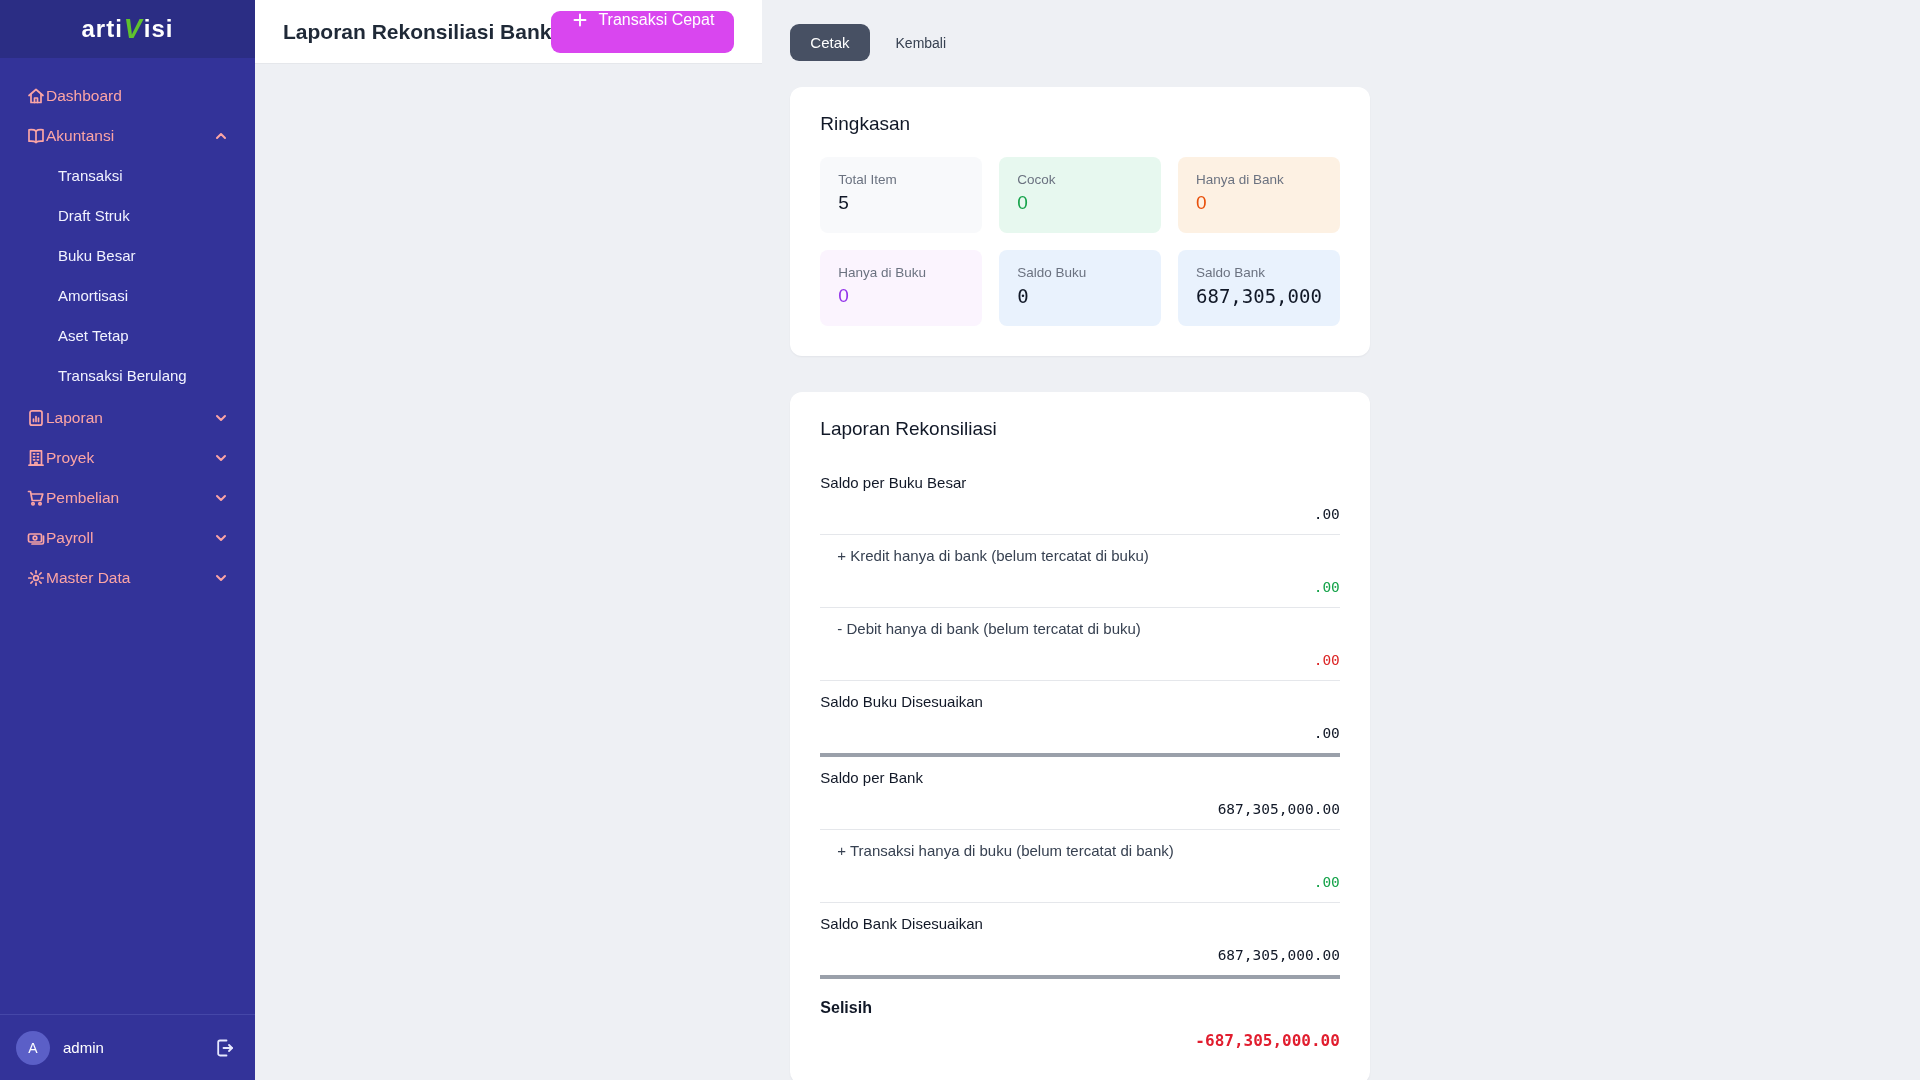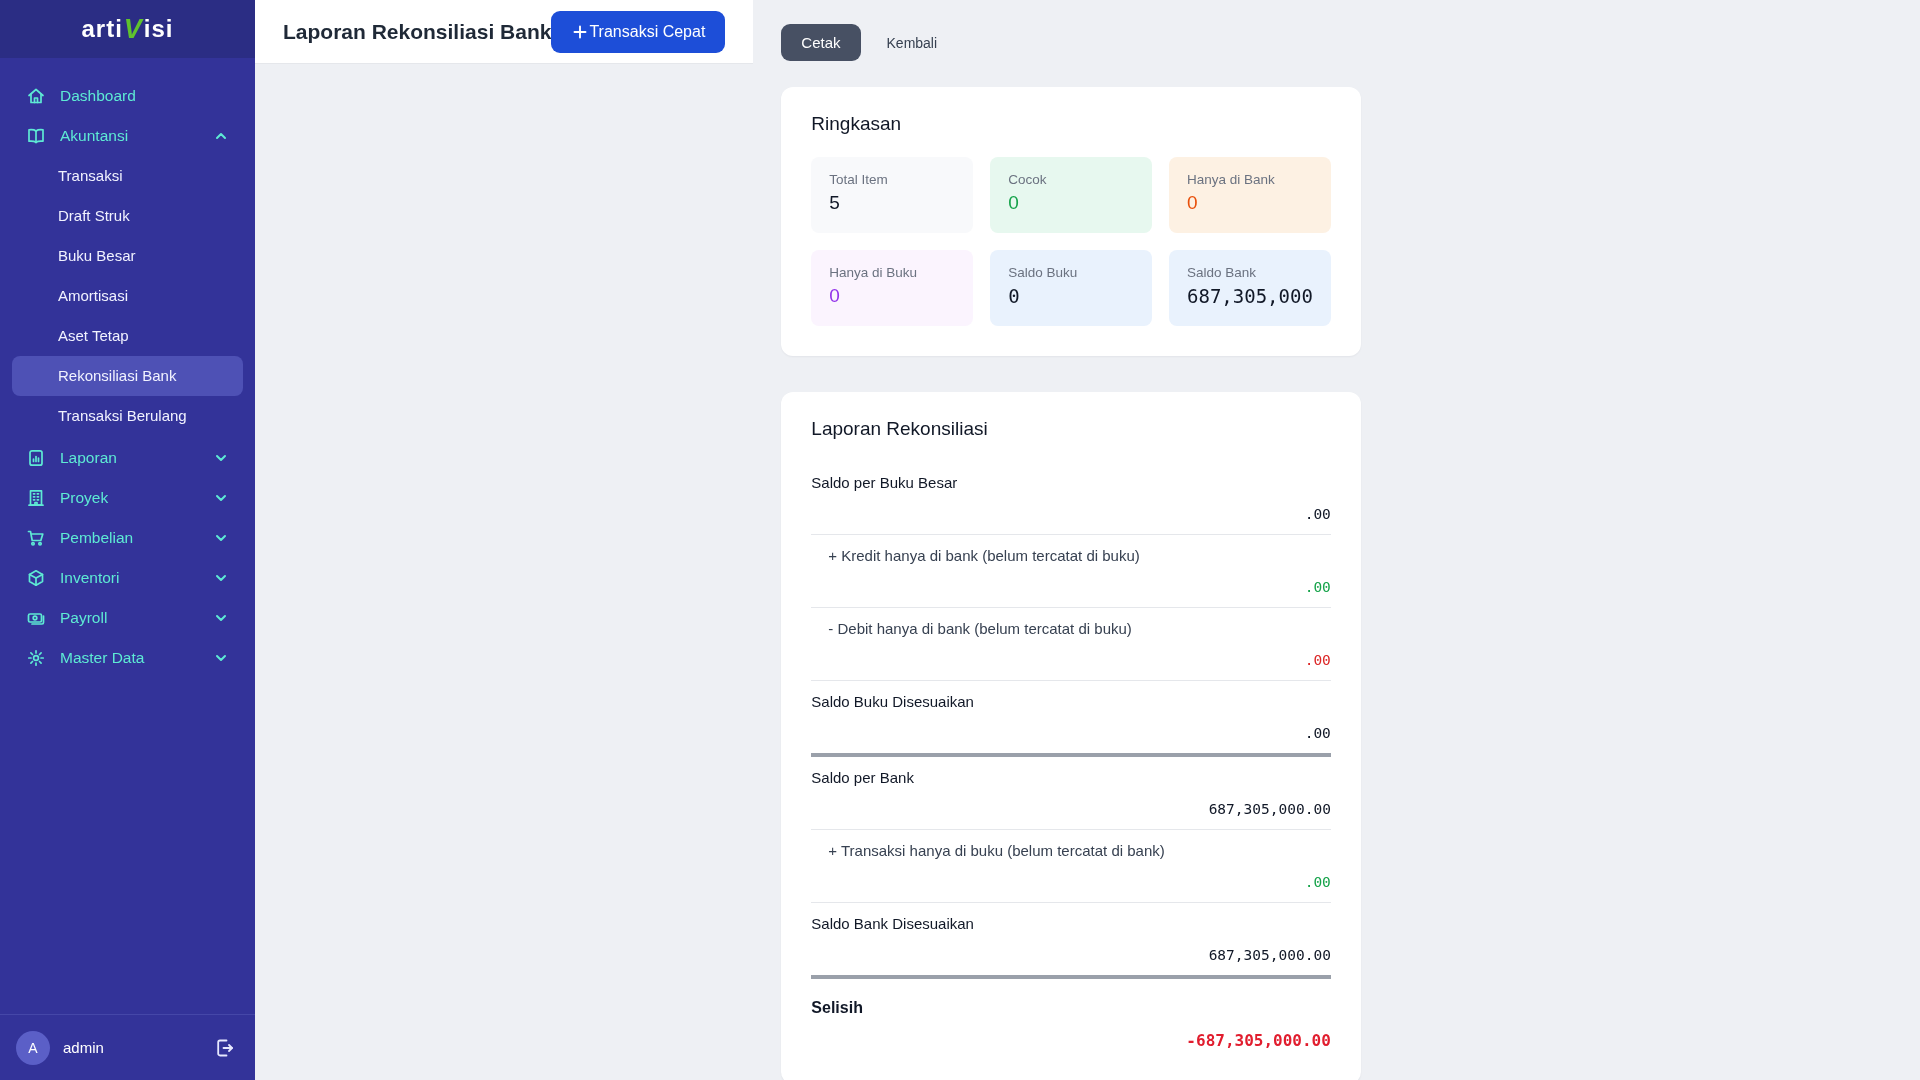"Transaksi Cepat" .quick-btn { align-items: center -> none; background: #1d4ed8 -> #d946ef; gap: none -> 9px }
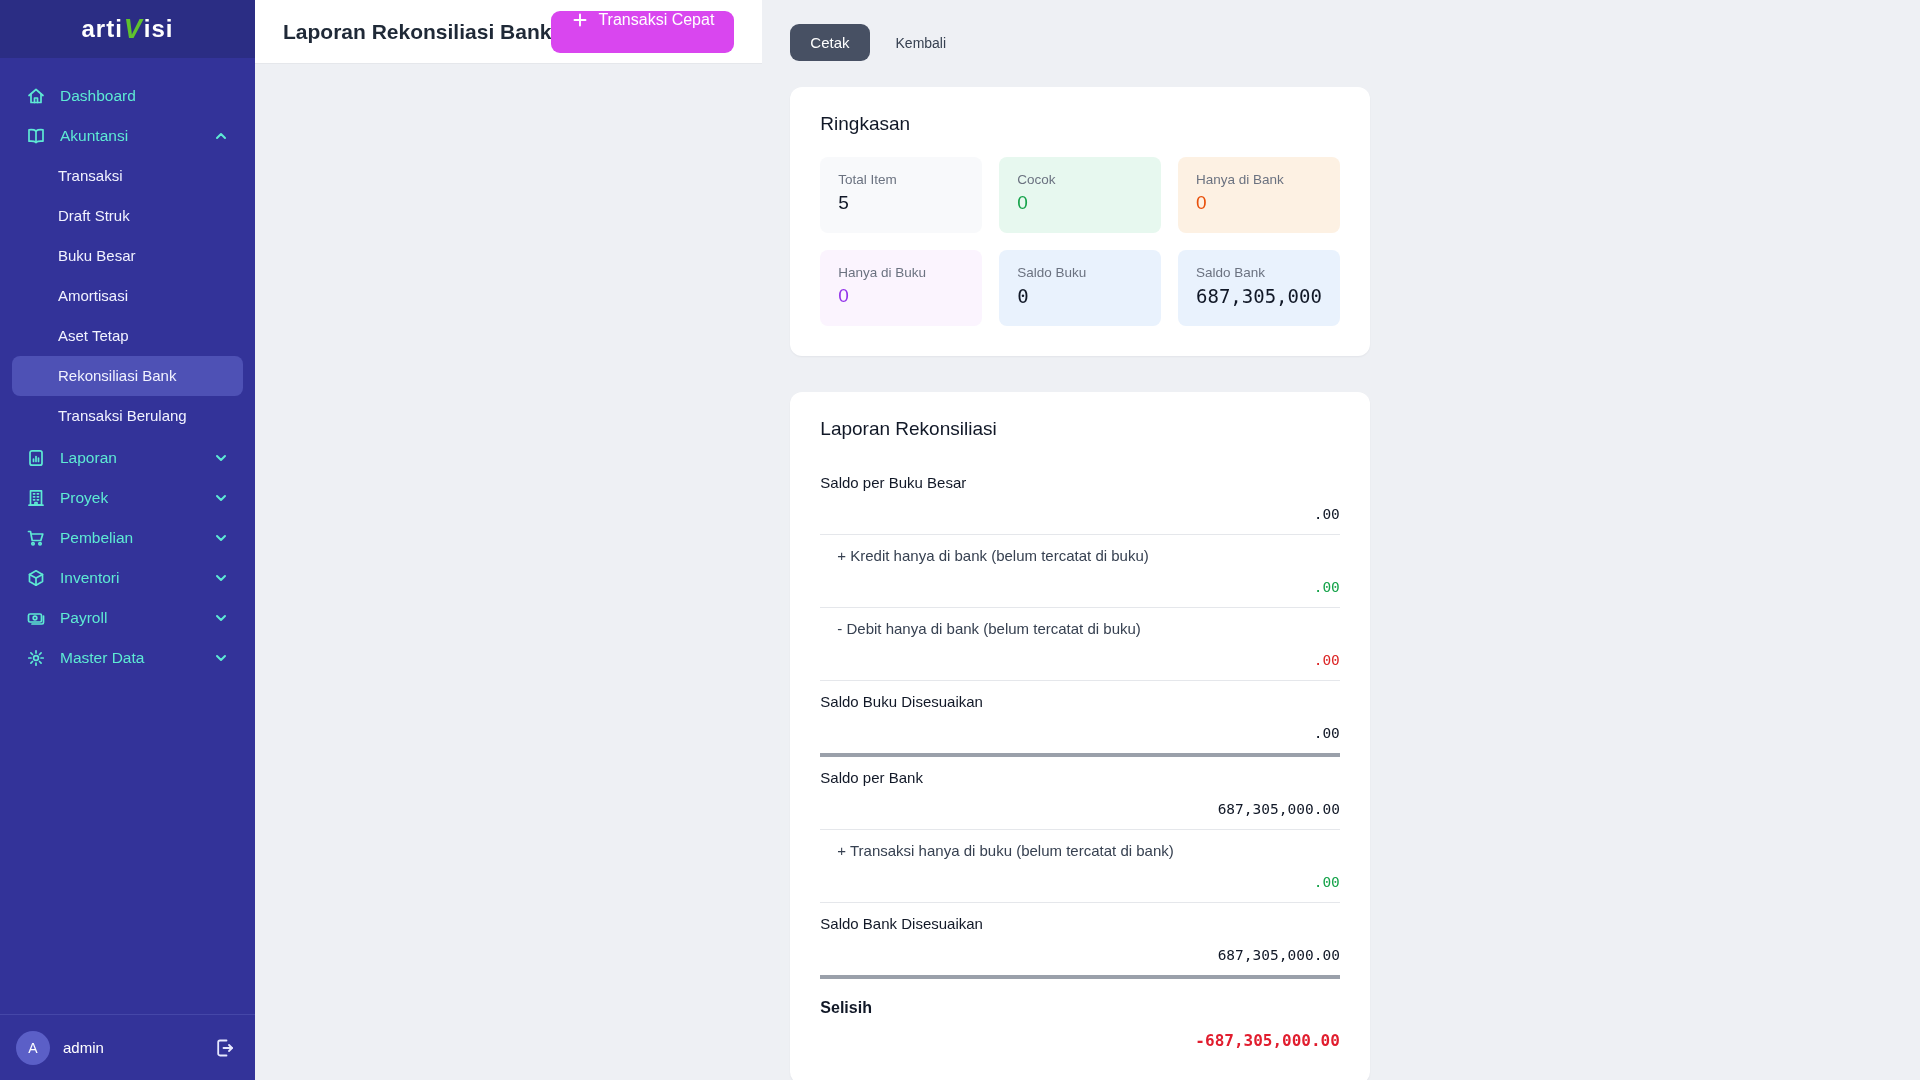"Dashboard" .menu-item { color: #5eead4 -> #fca5a5; gap: 14px -> none }
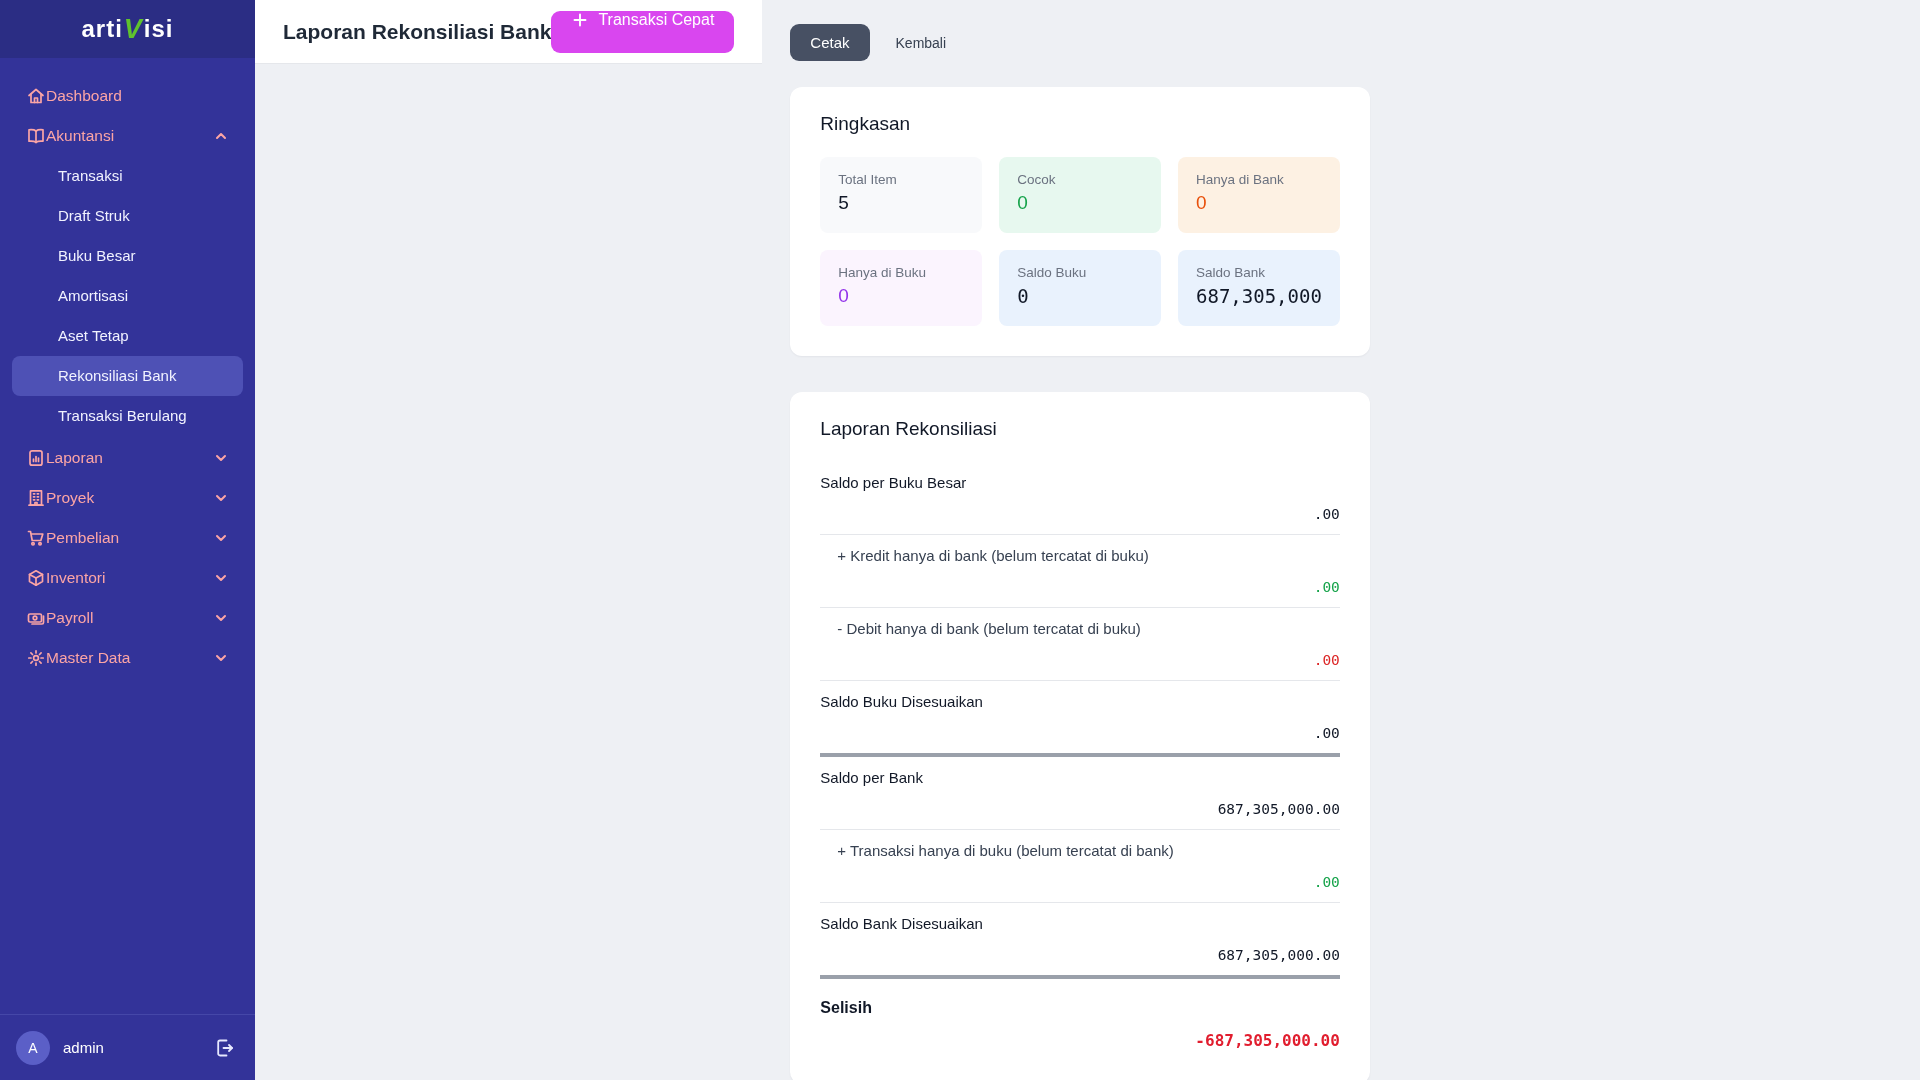"Rekonsiliasi Bank" span.submenu-item { html: <span>Rekonsiliasi Bank</span> -> none }
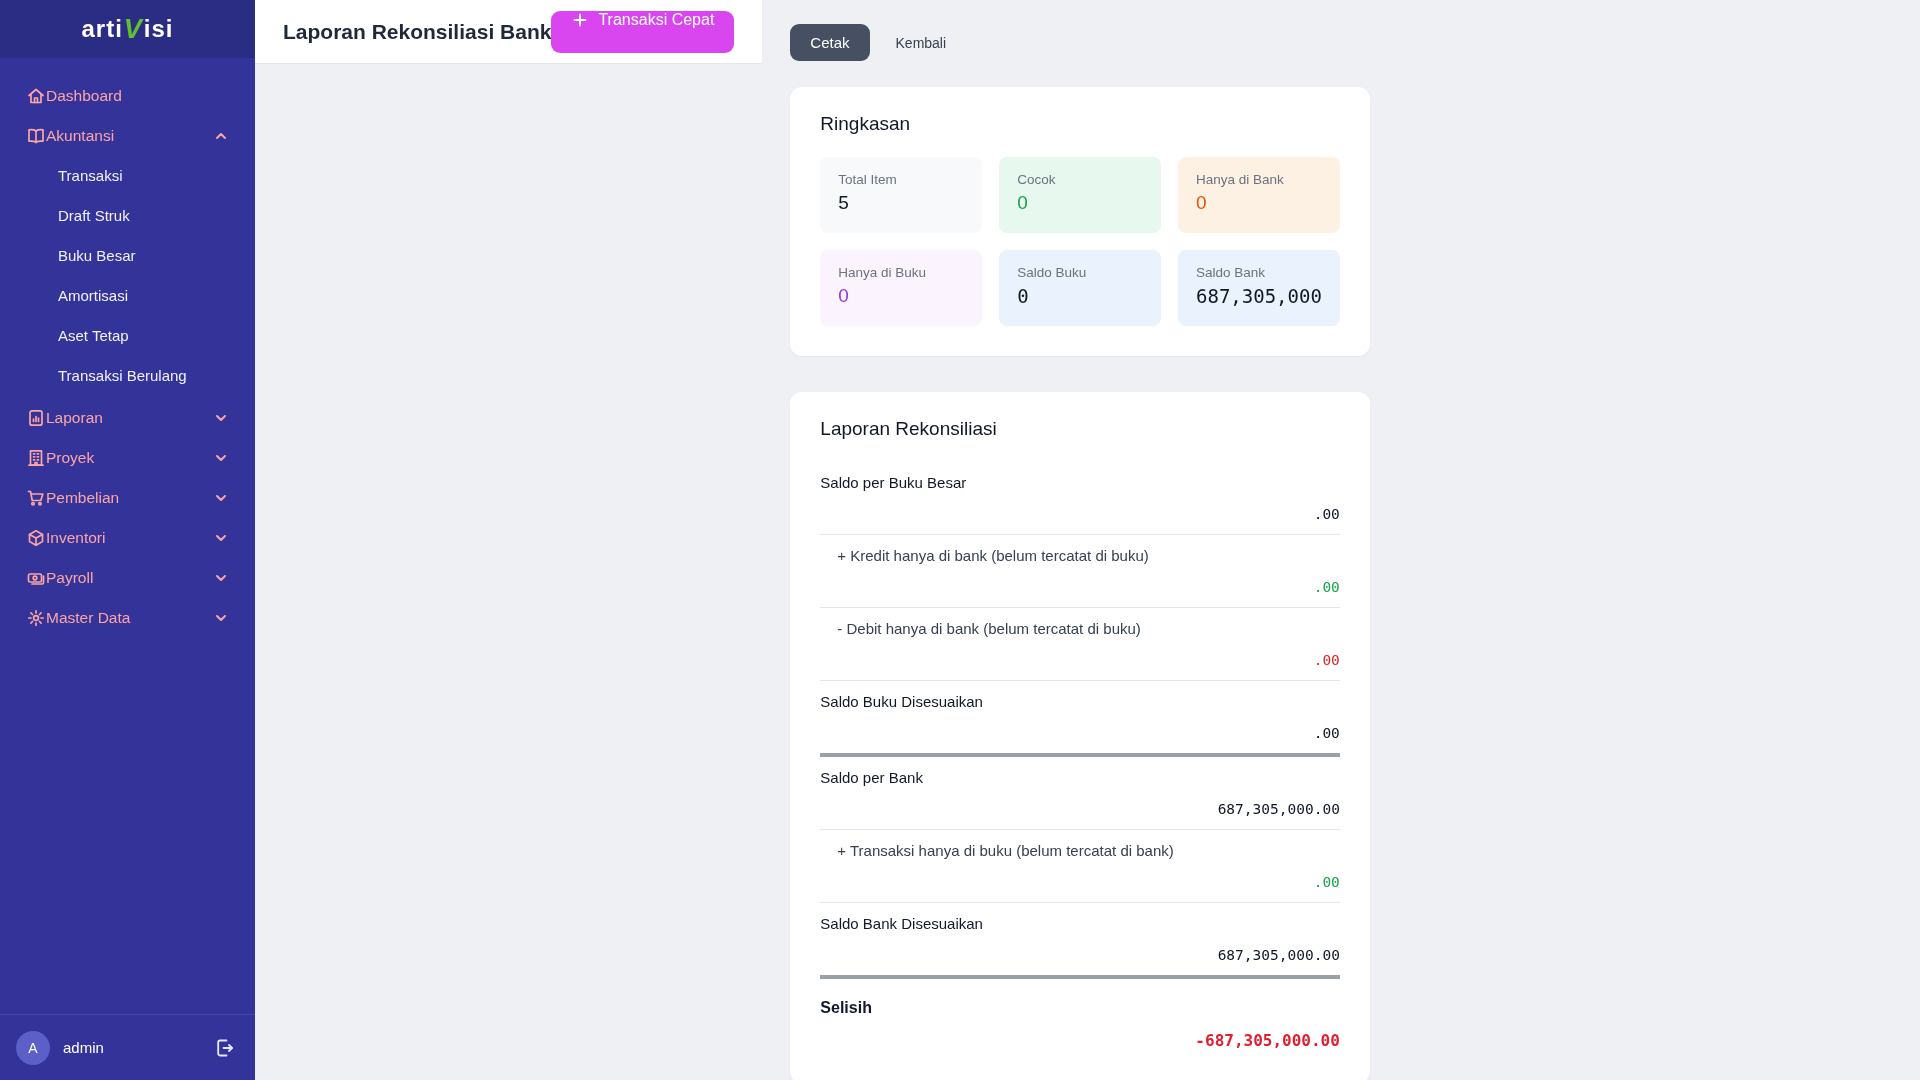"Inventori" div.menu-item { html: <div> <span> <svg> <path></path> <path></path> <path></path> </svg> </span> <span>Inventori</span> <span> <svg> <polyline></polyline> </svg> </span> </div> -> none }
